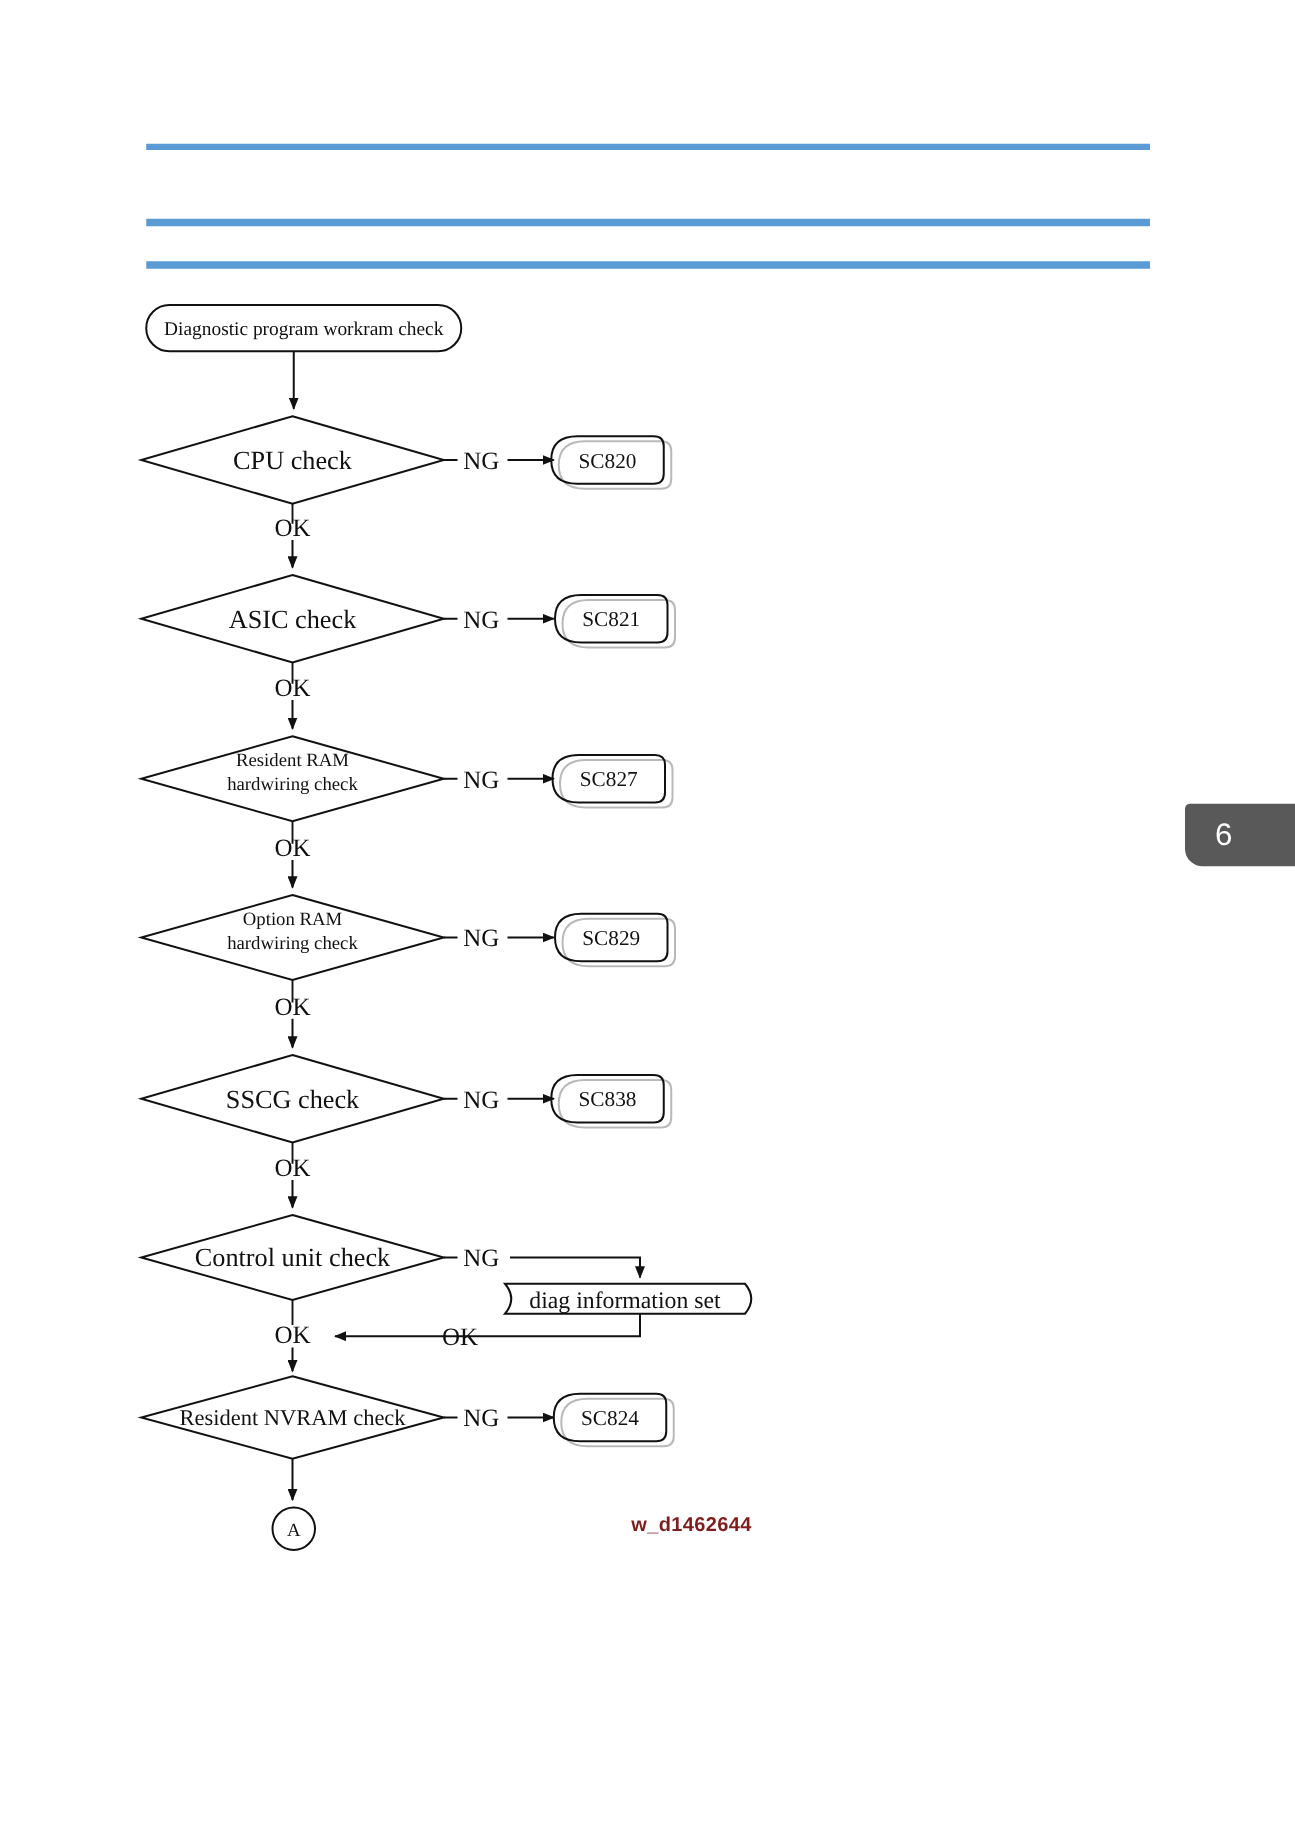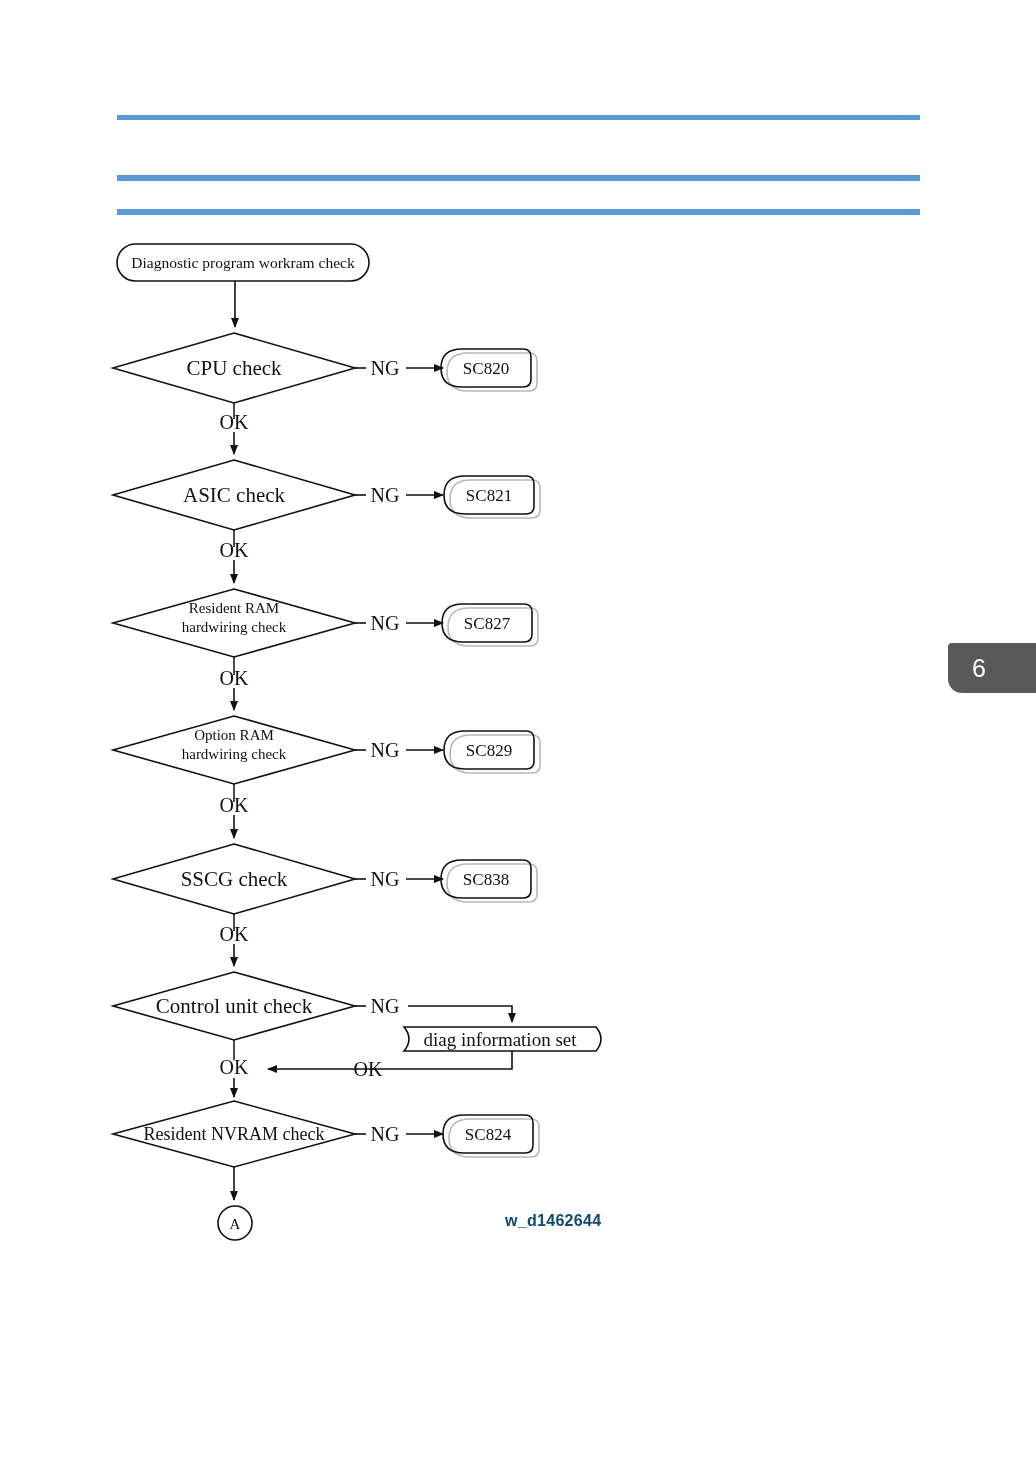"w_d1462644" .figure-caption { color: #0c4a6e -> #7f1d1d }
